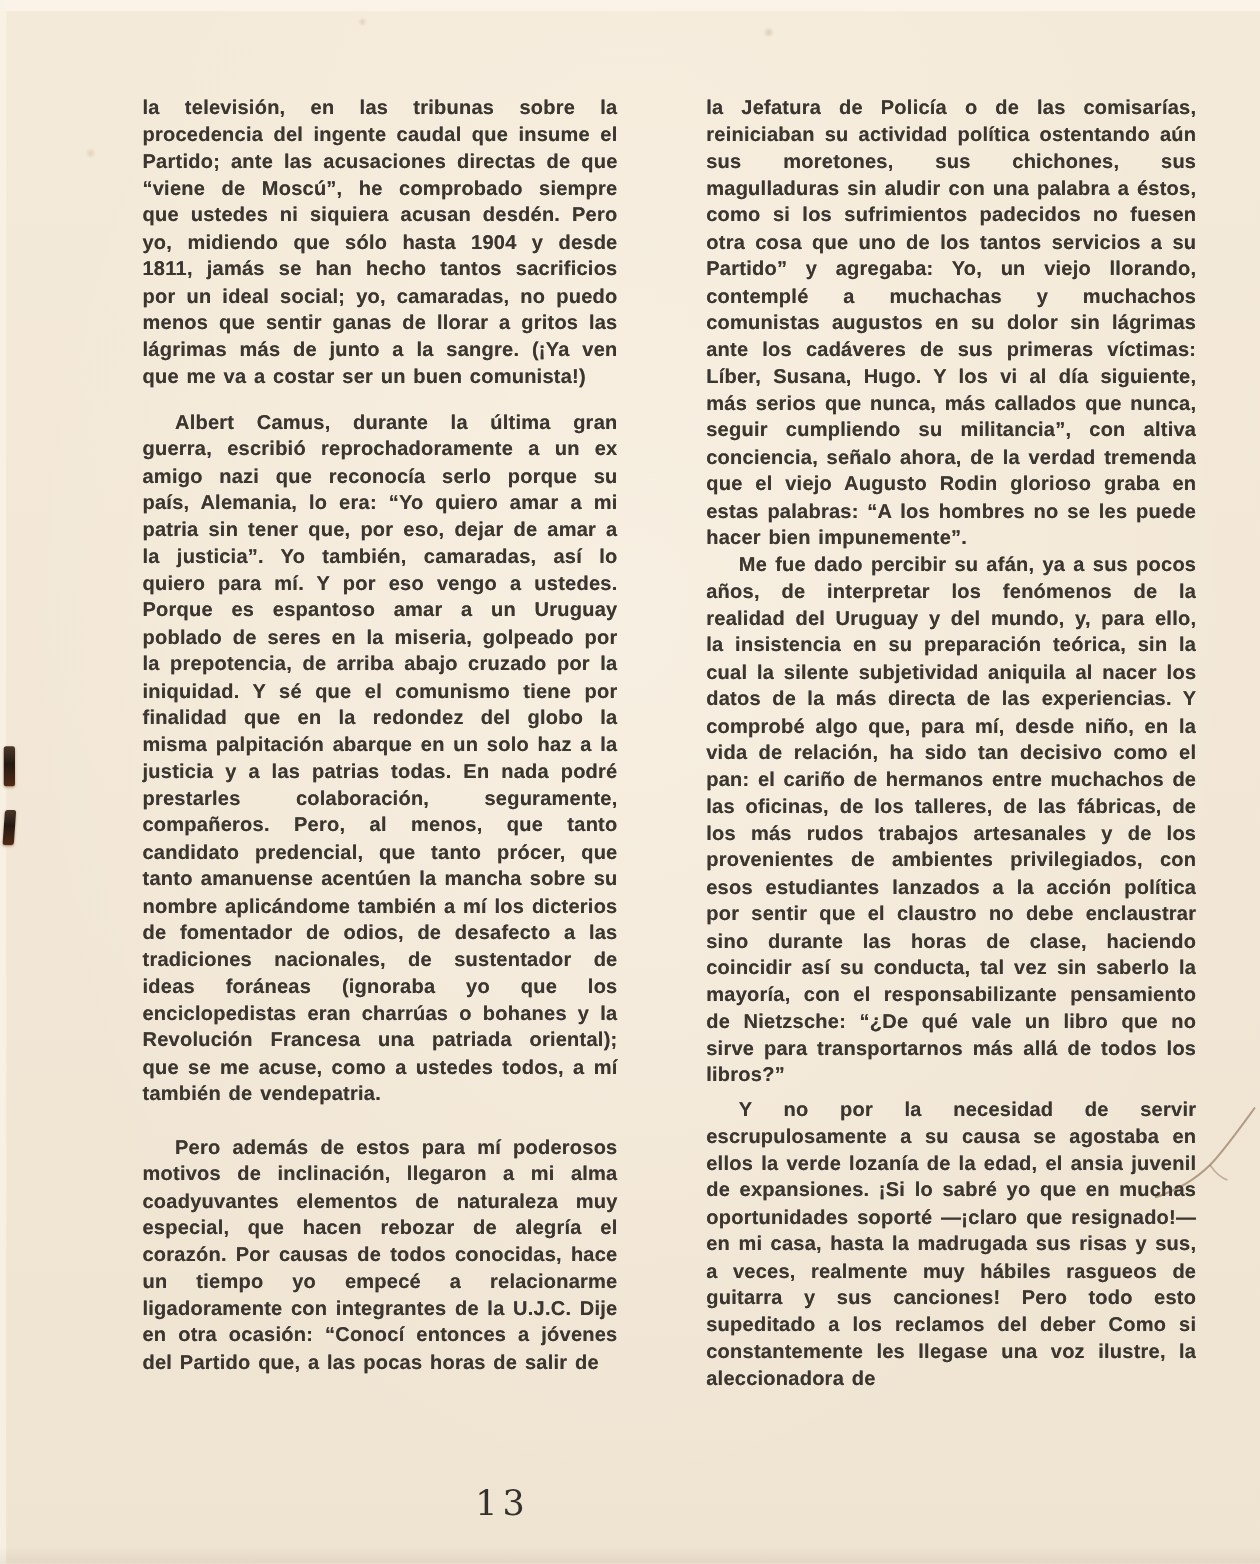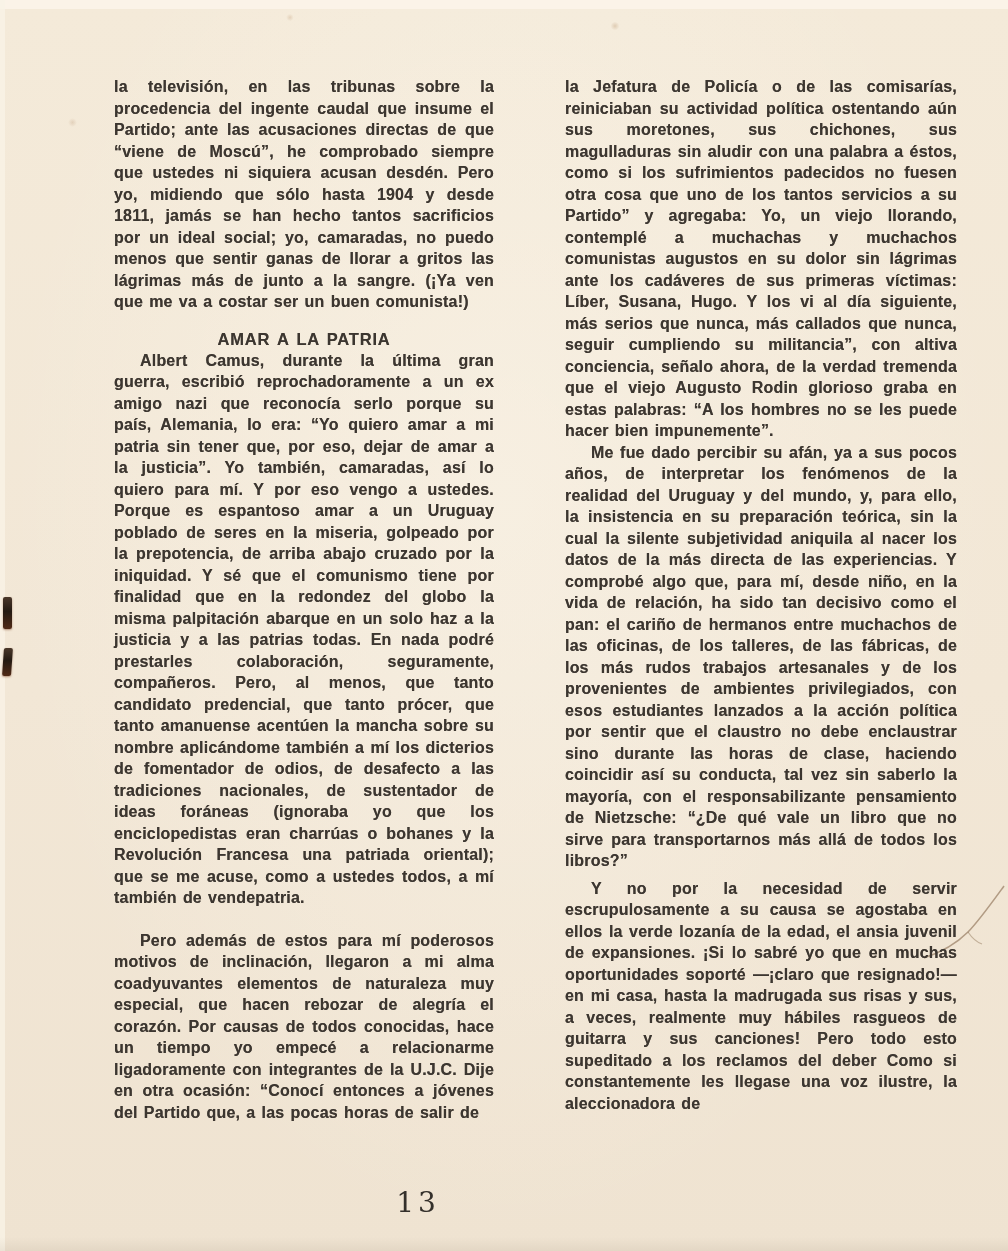"AMAR A LA PATRIA" div { html: <div>AMAR A LA PATRIA</div> -> none }
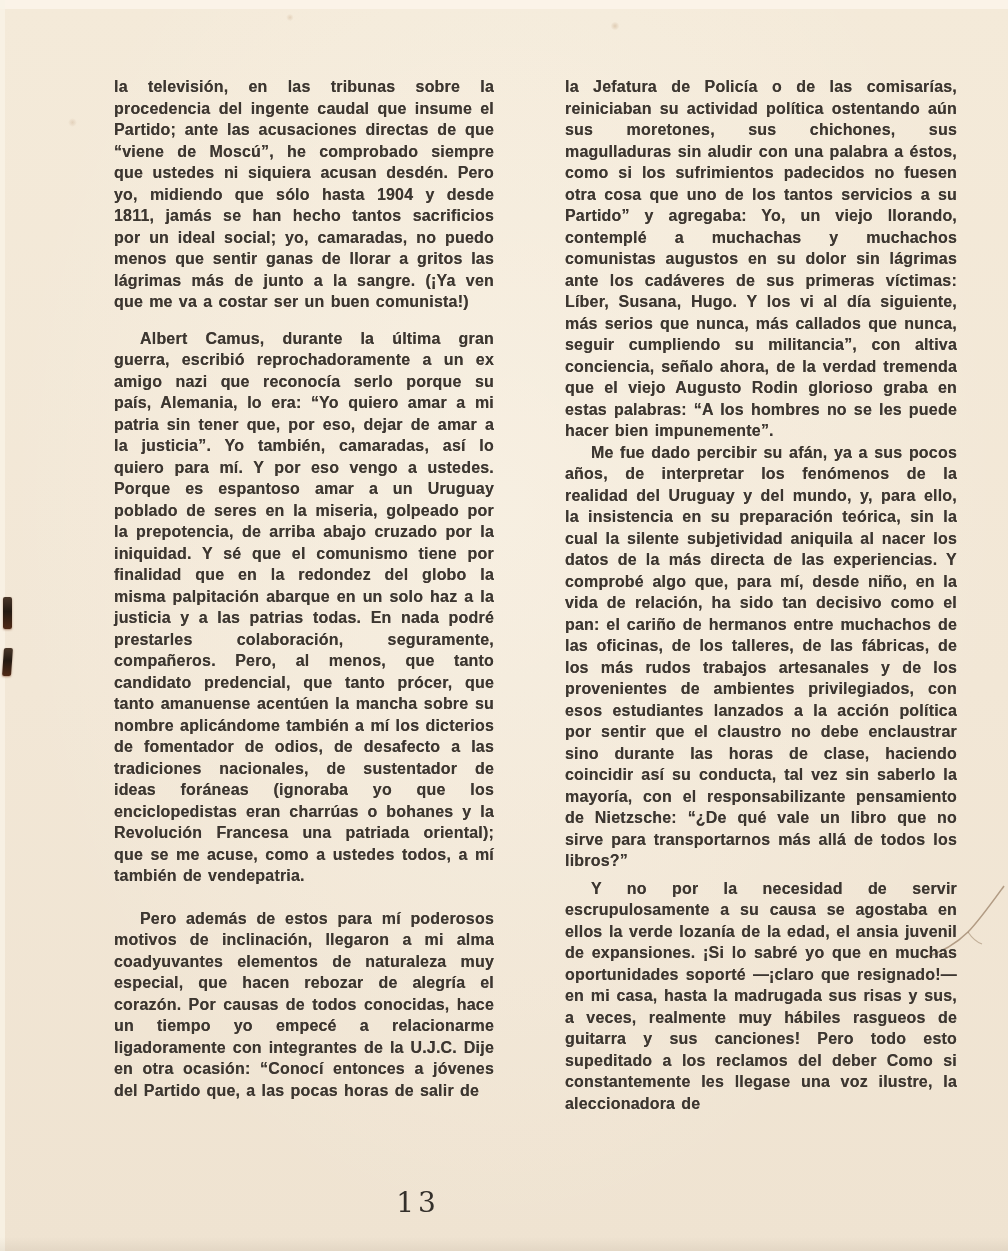"13" .page-number { left: 16px -> 0 }
